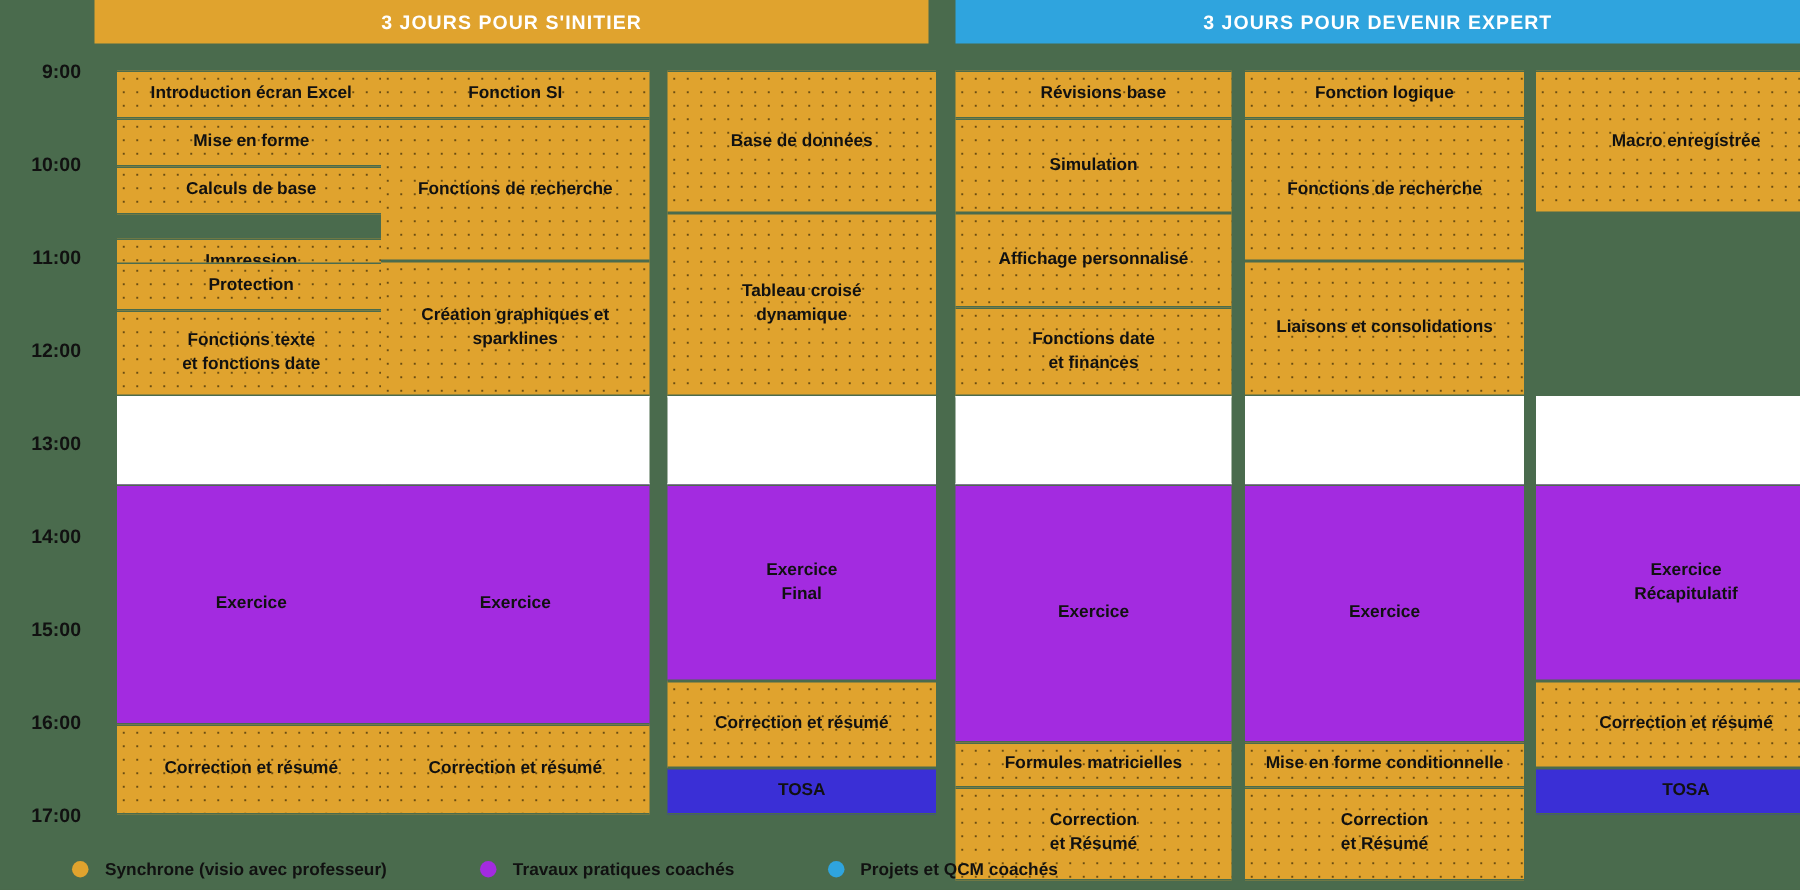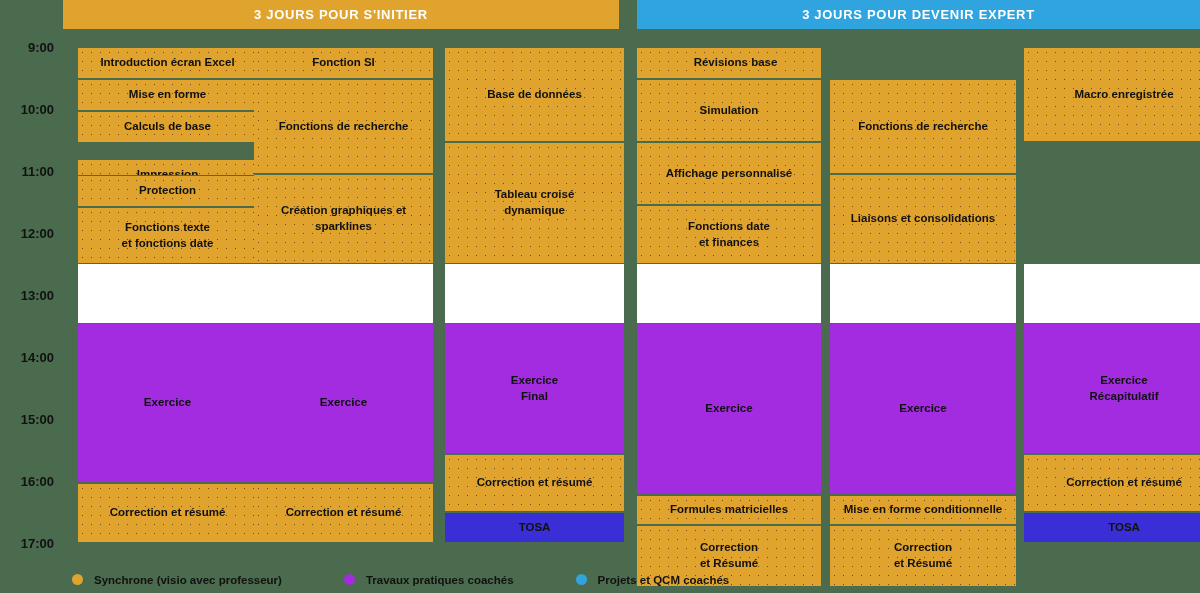"Fonction logique" div.block { html: none -> <div> <div> <span>Fonction logique</span> </div> </div> }
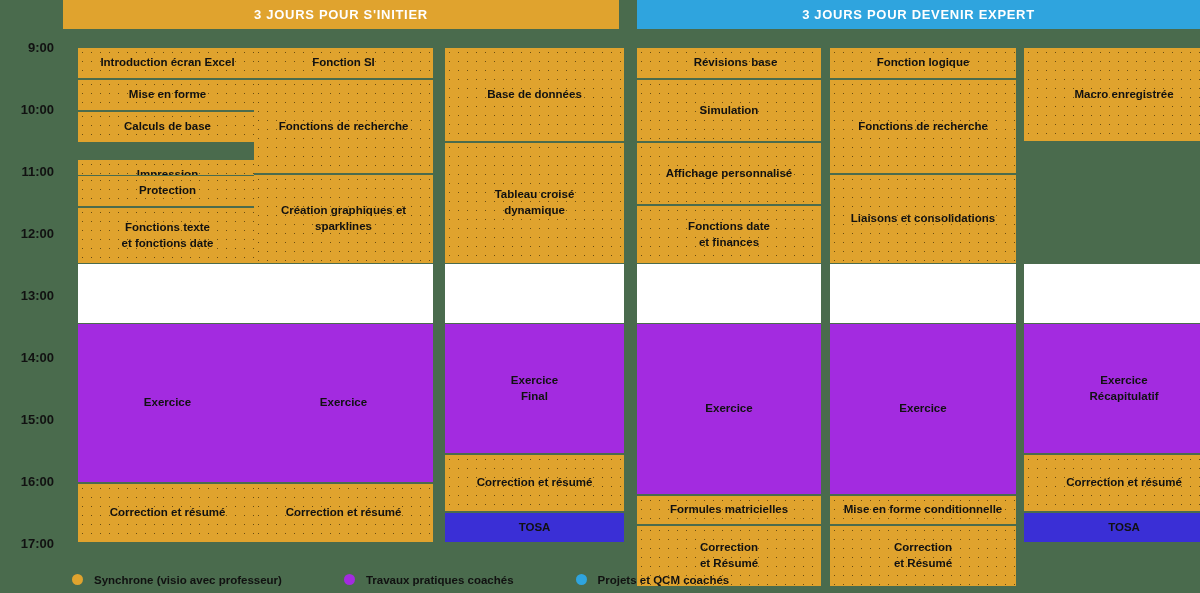"Synchrone (visio avec professeur)" #legend { padding-left: 72px -> 48px }
